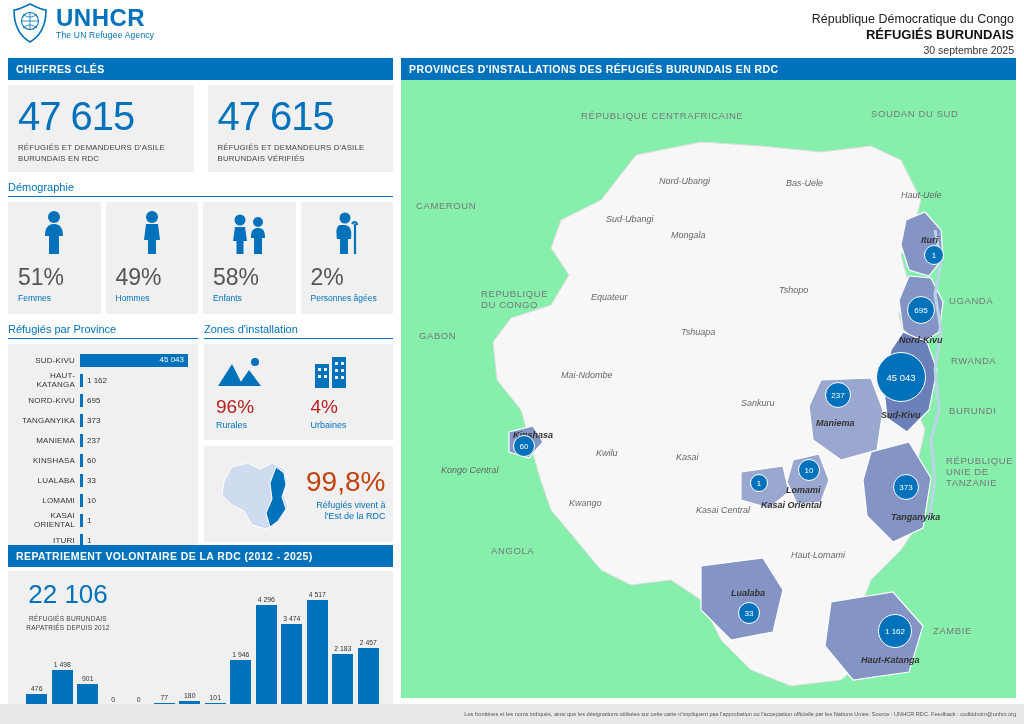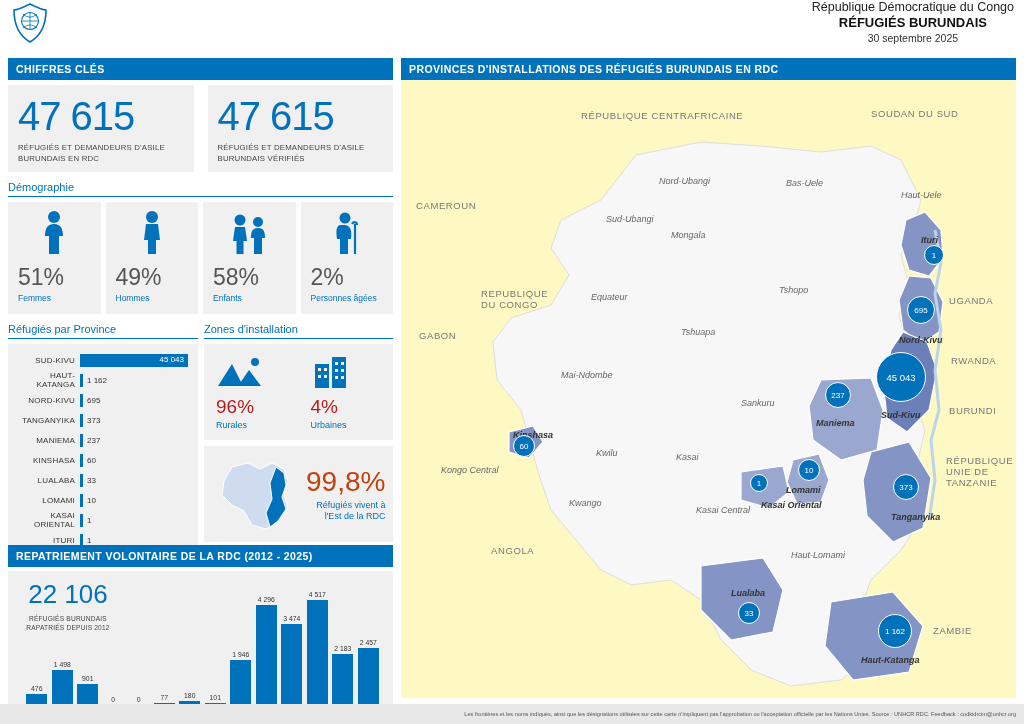"UNHCR" div { html: none -> <div> <div>UNHCR</div> <div>The UN Refugee Agency</div> </div> }
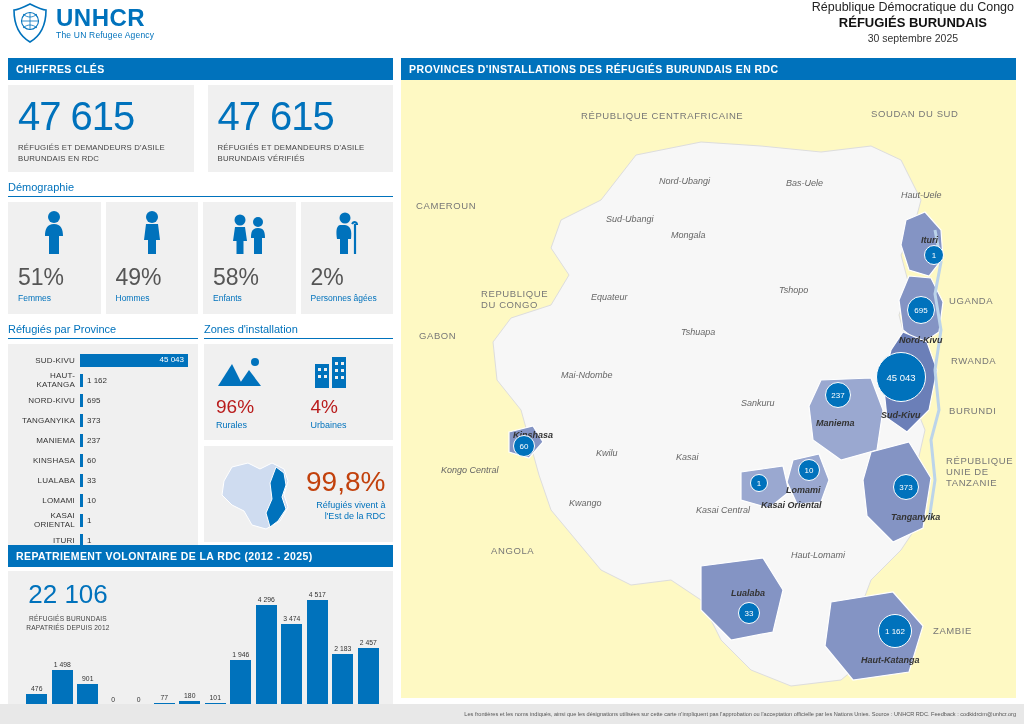"République Démocratique du Congo" #header-right { text-align: center -> right; top: 0 -> 12px }
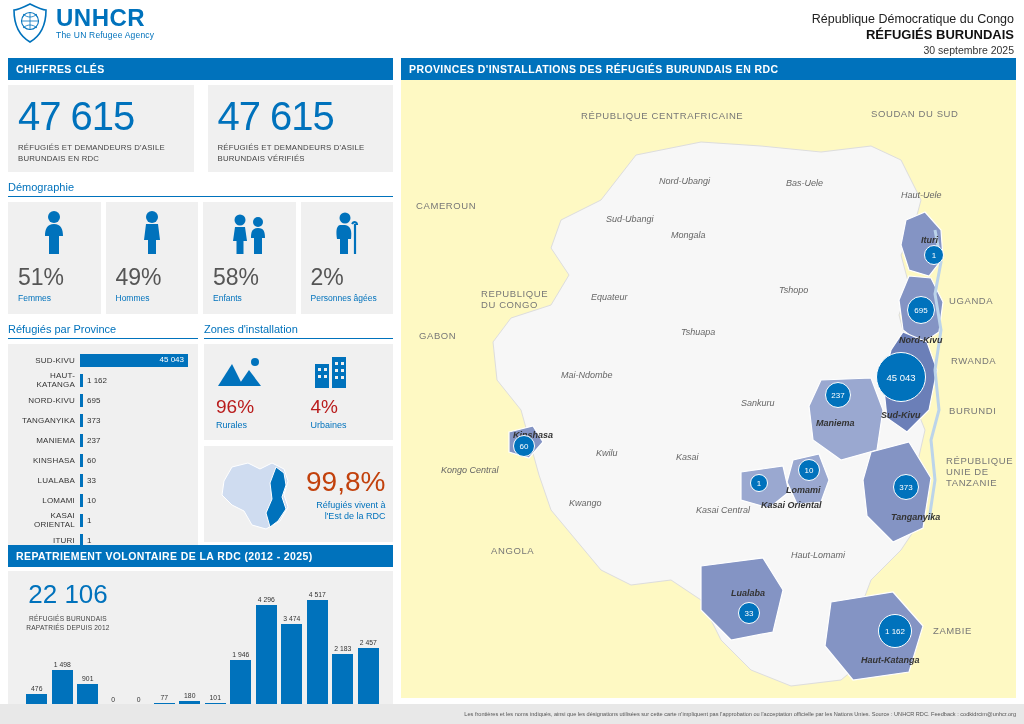"RÉPUBLIQUE CENTRAFRICAINE" #map-canvas { background: #fef9c3 -> #86efac }
